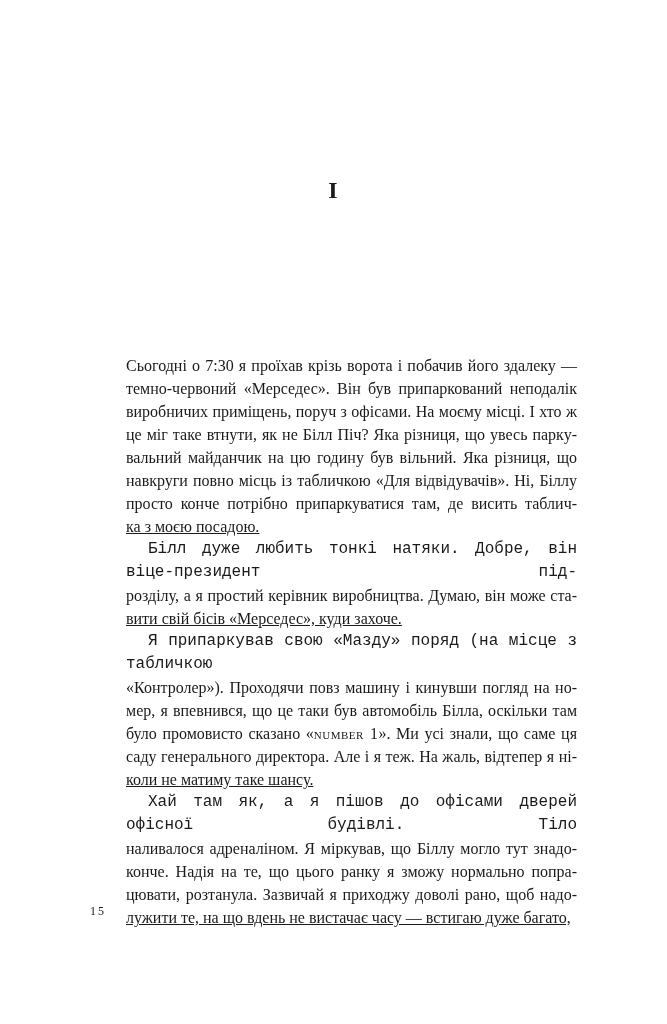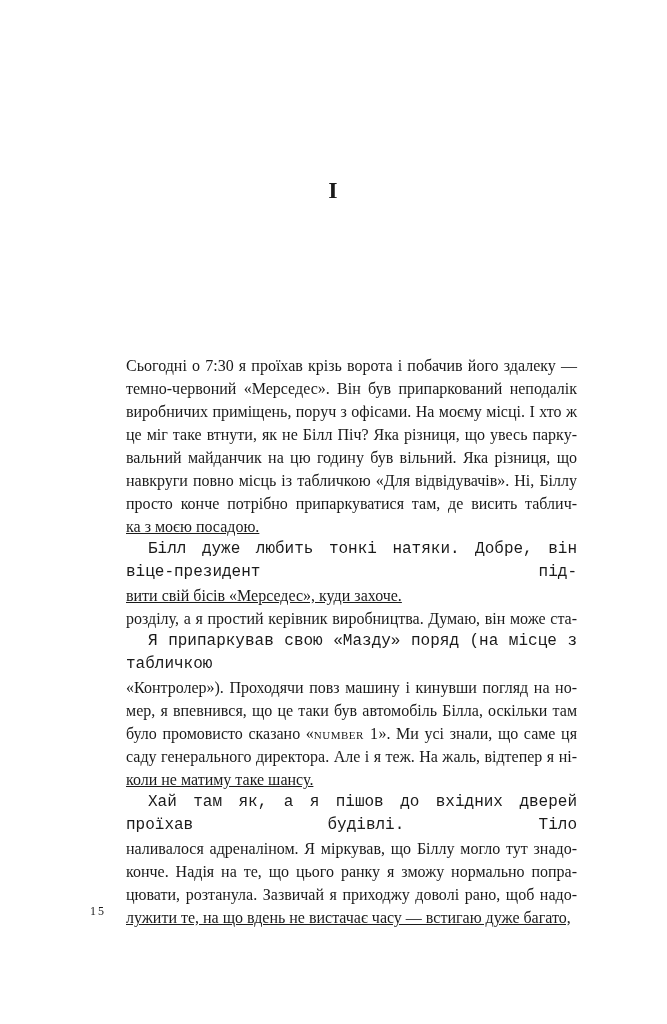"вити свій бісів «Мерседес», куди" div.line { order: before "розділу, а я простий керівник" -> after "розділу, а я простий керівник" }
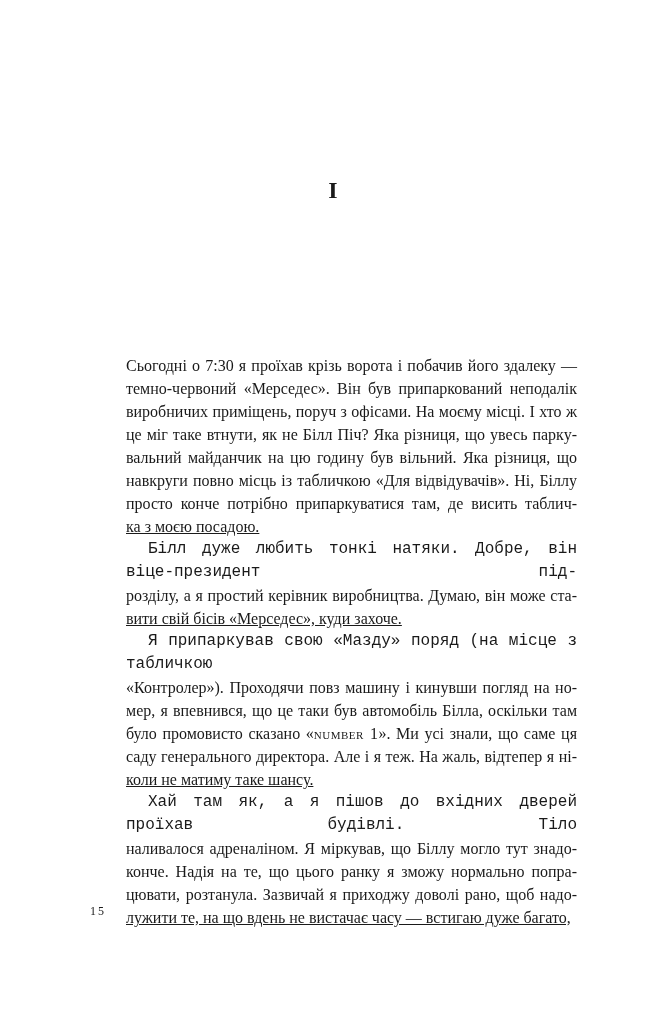"Хай там як, а я" div.line { text: вхідних дверей проїхав -> офісами дверей офісної }
